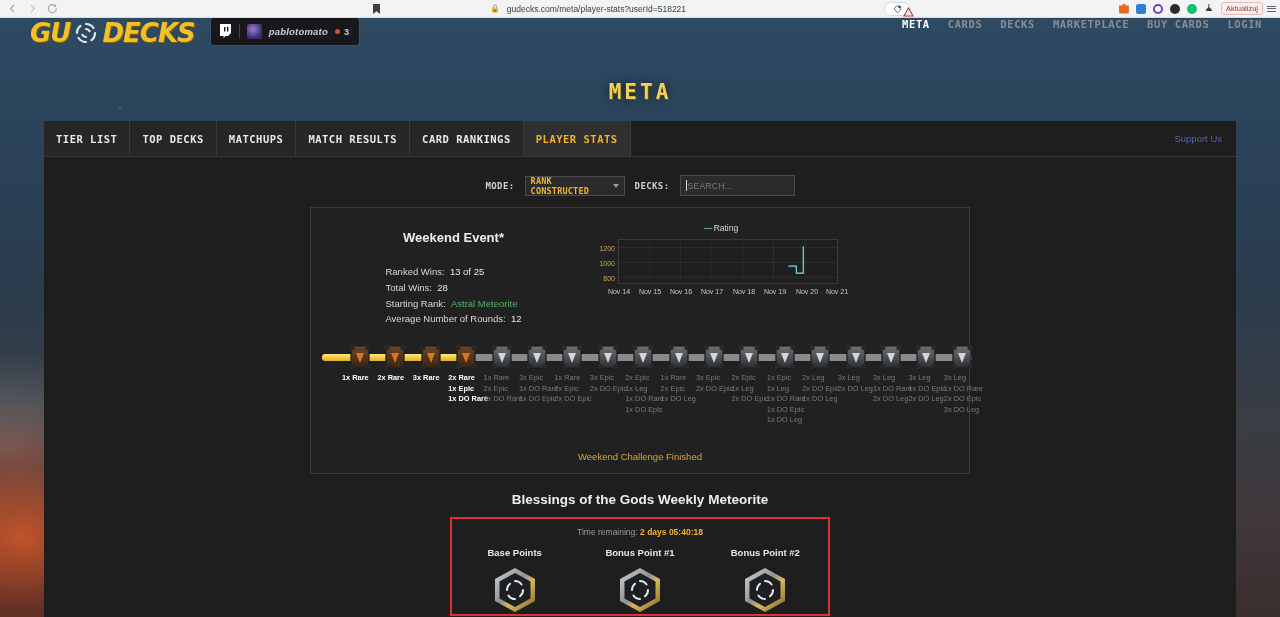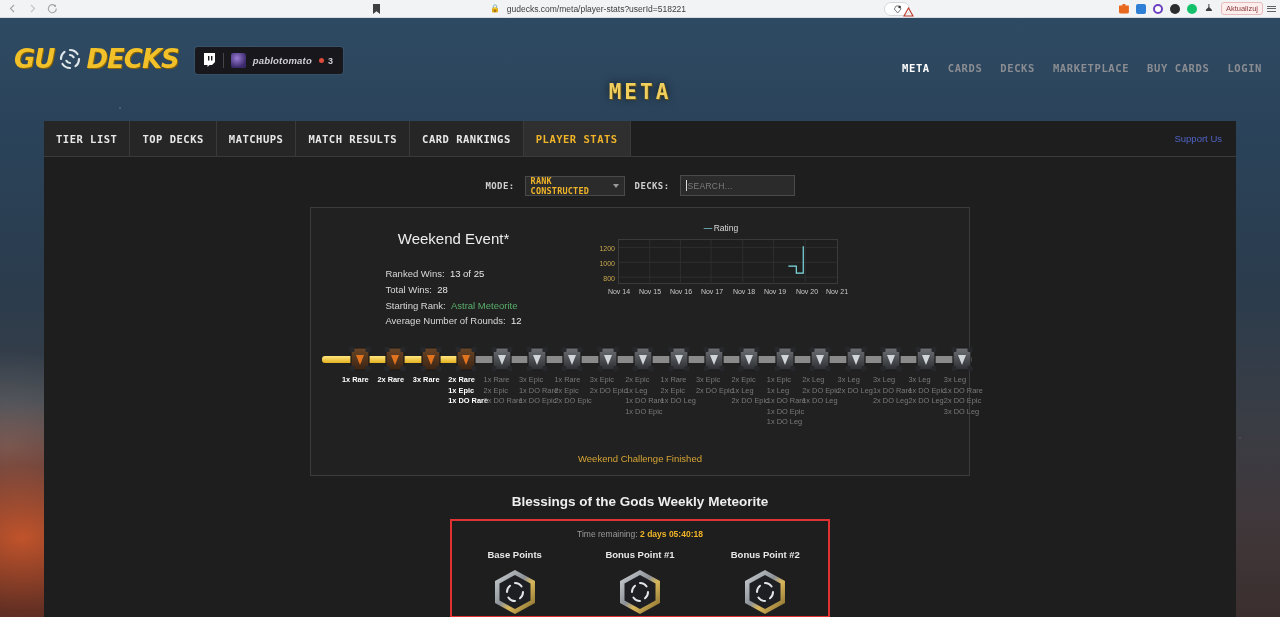"GU" .site-header { align-items: flex-end -> flex-start; margin-left: none -> 16px }
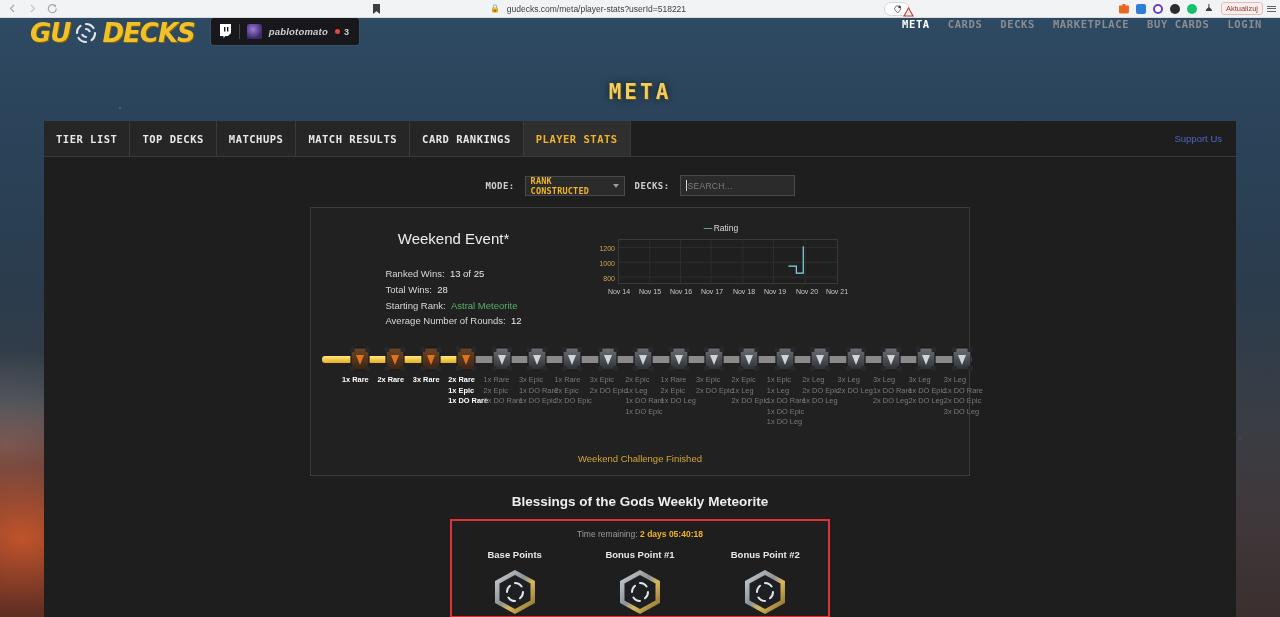"Weekend Event*" .we-title { font-size: 15px -> 13px; font-weight: 400 -> 700 }
